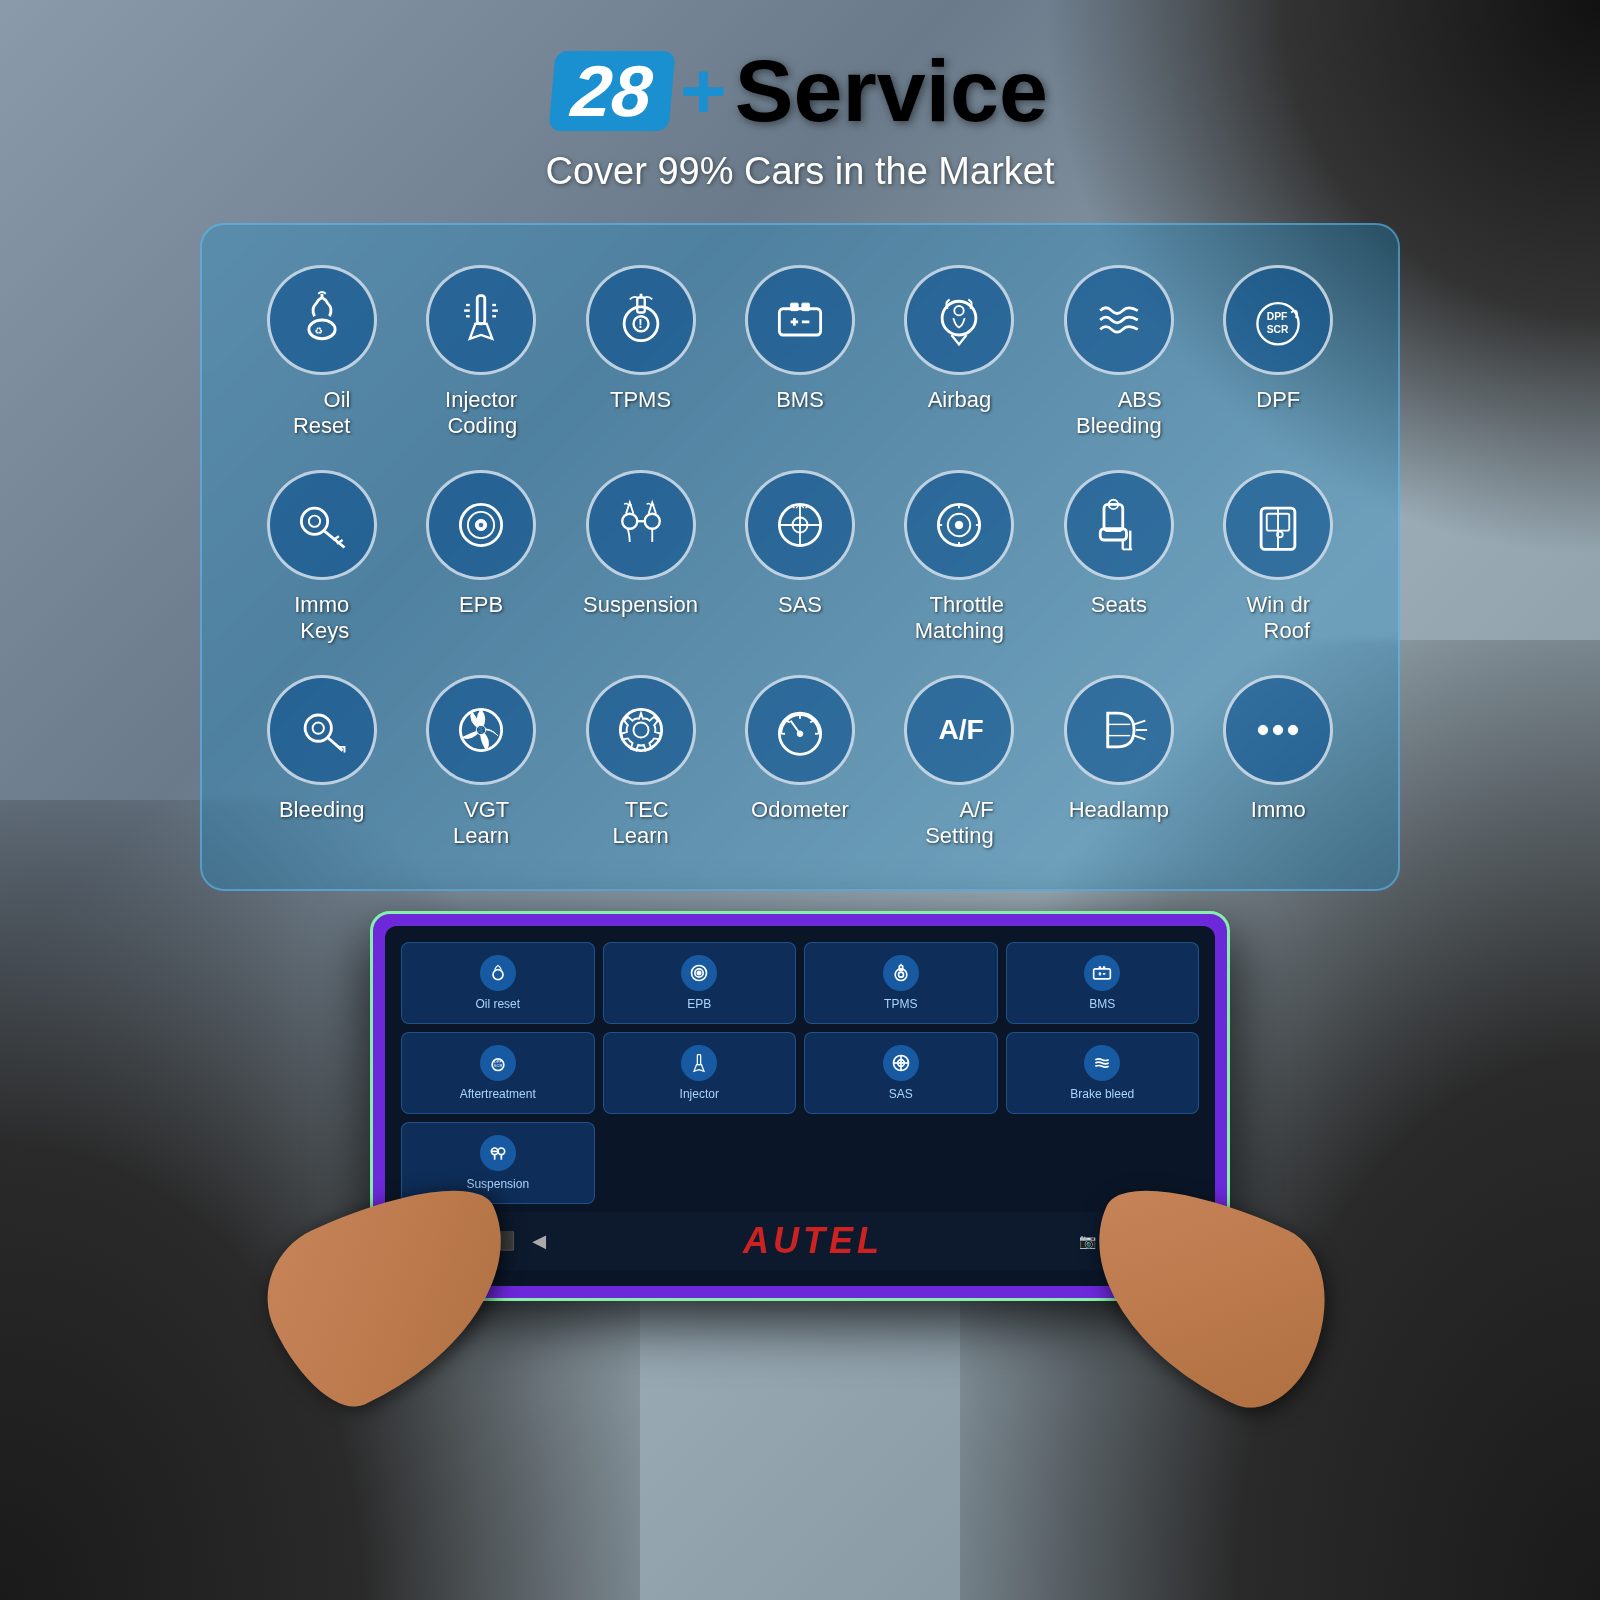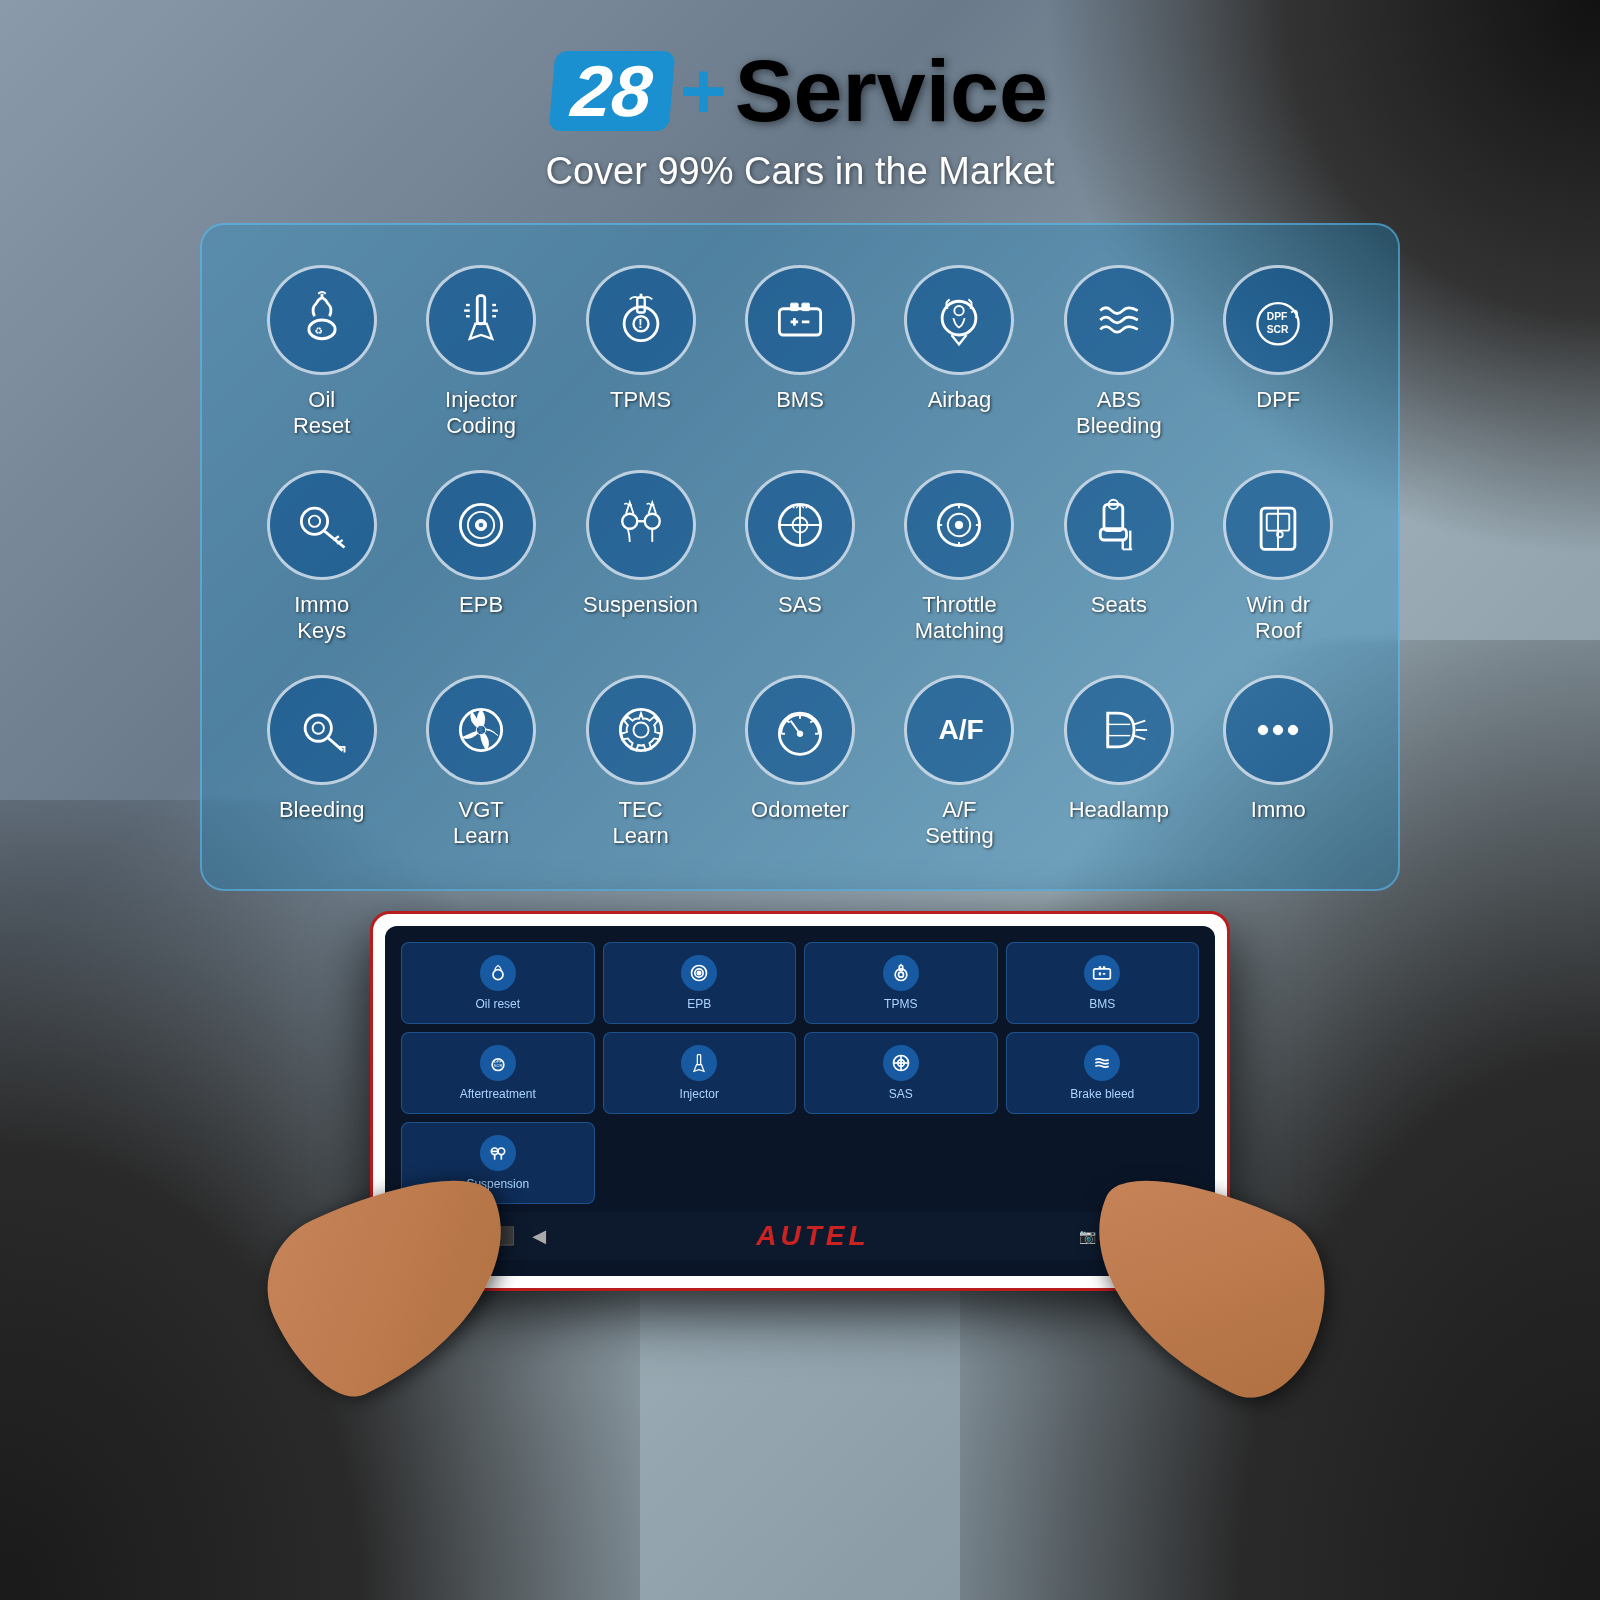"Oil" .service-label { text-align: center -> right }
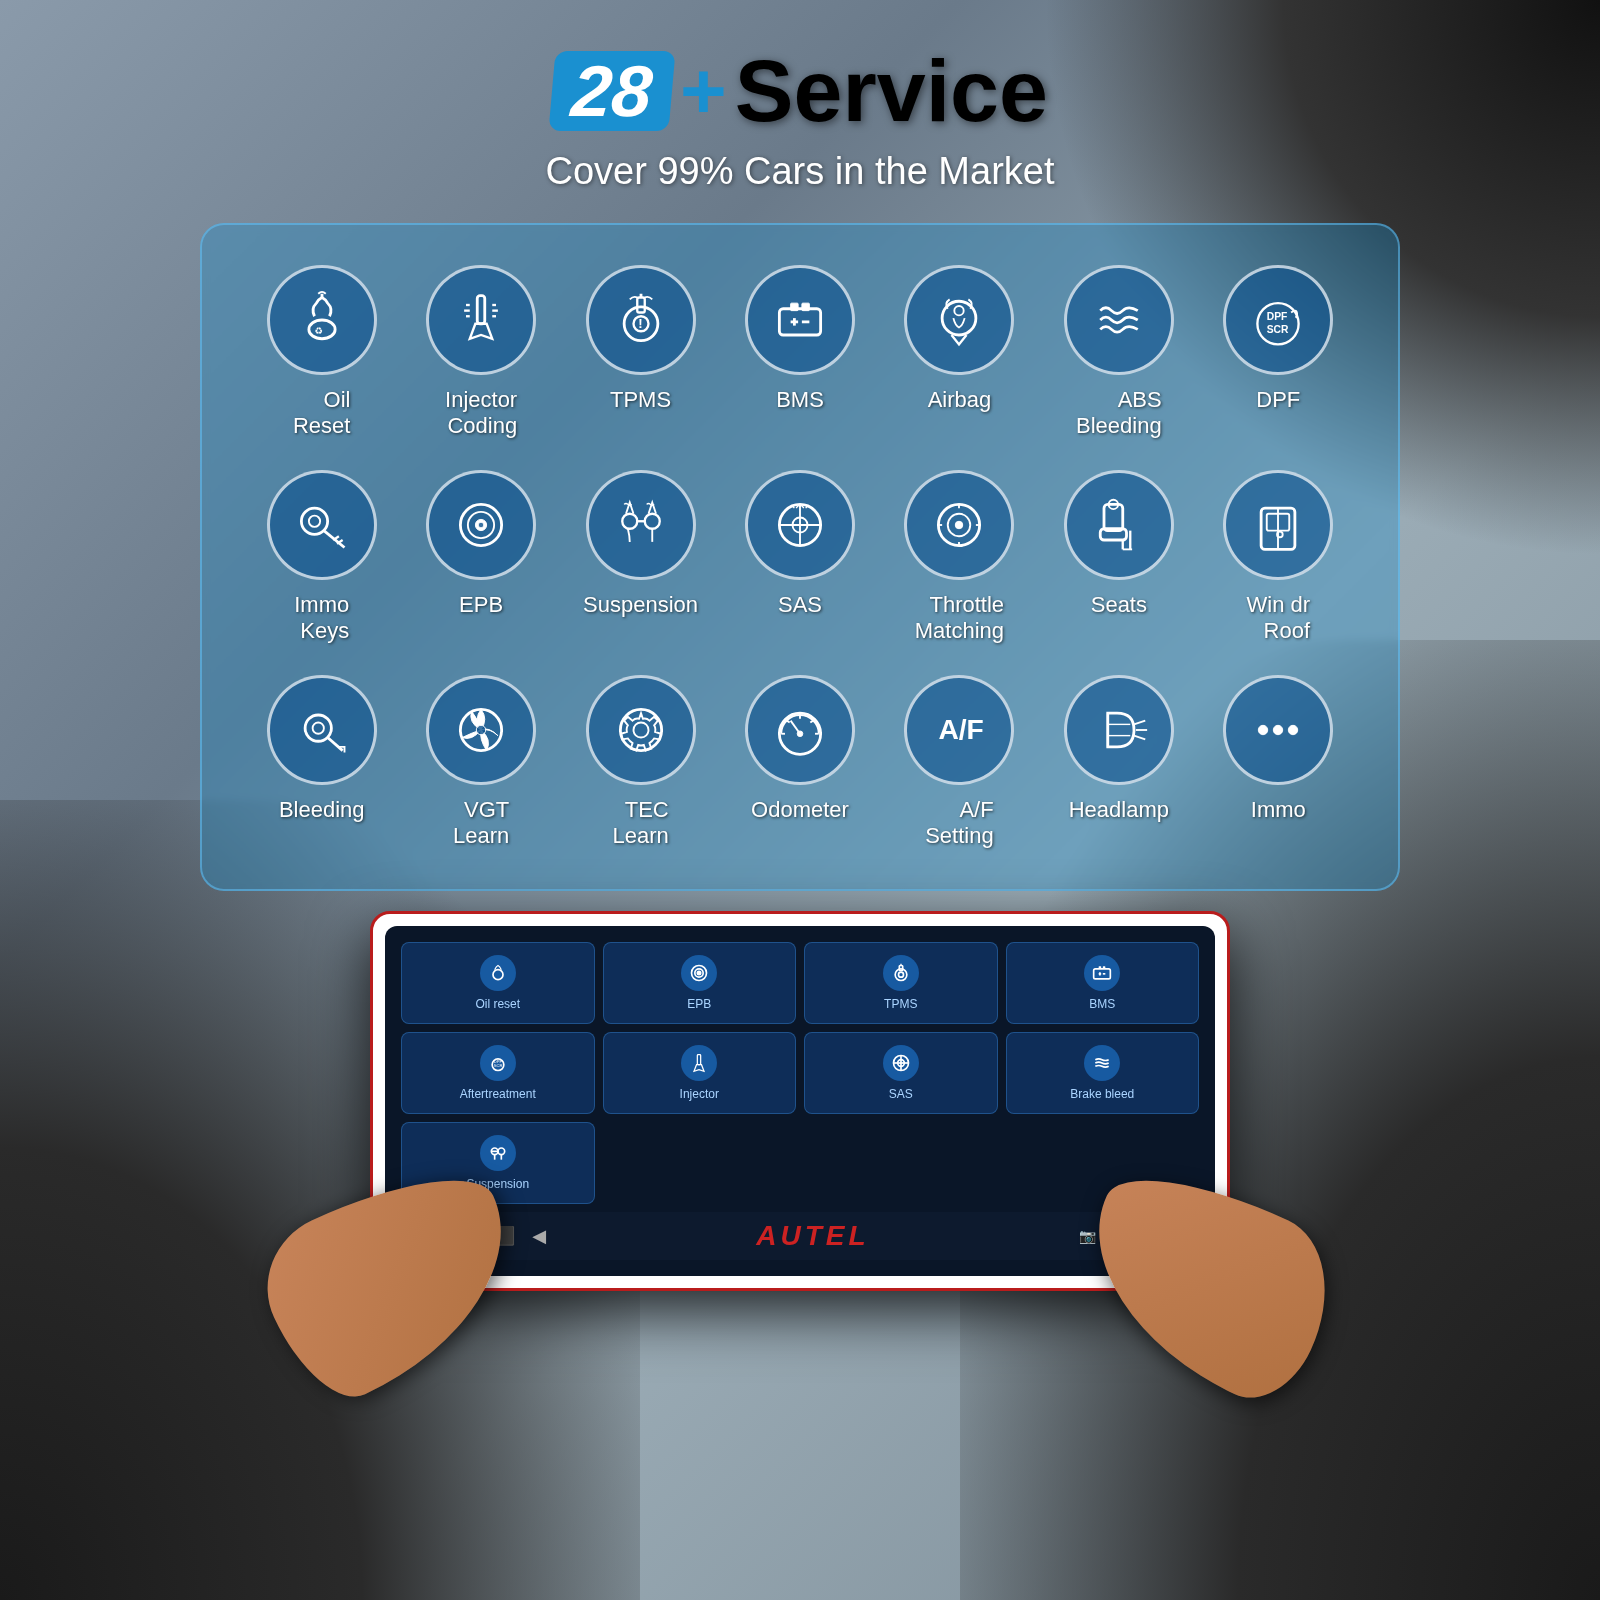"Oil reset" .tablet-frame { background: #ffffff -> #6d28d9; border: 3px solid #b91c1c -> 3px solid #86efac }
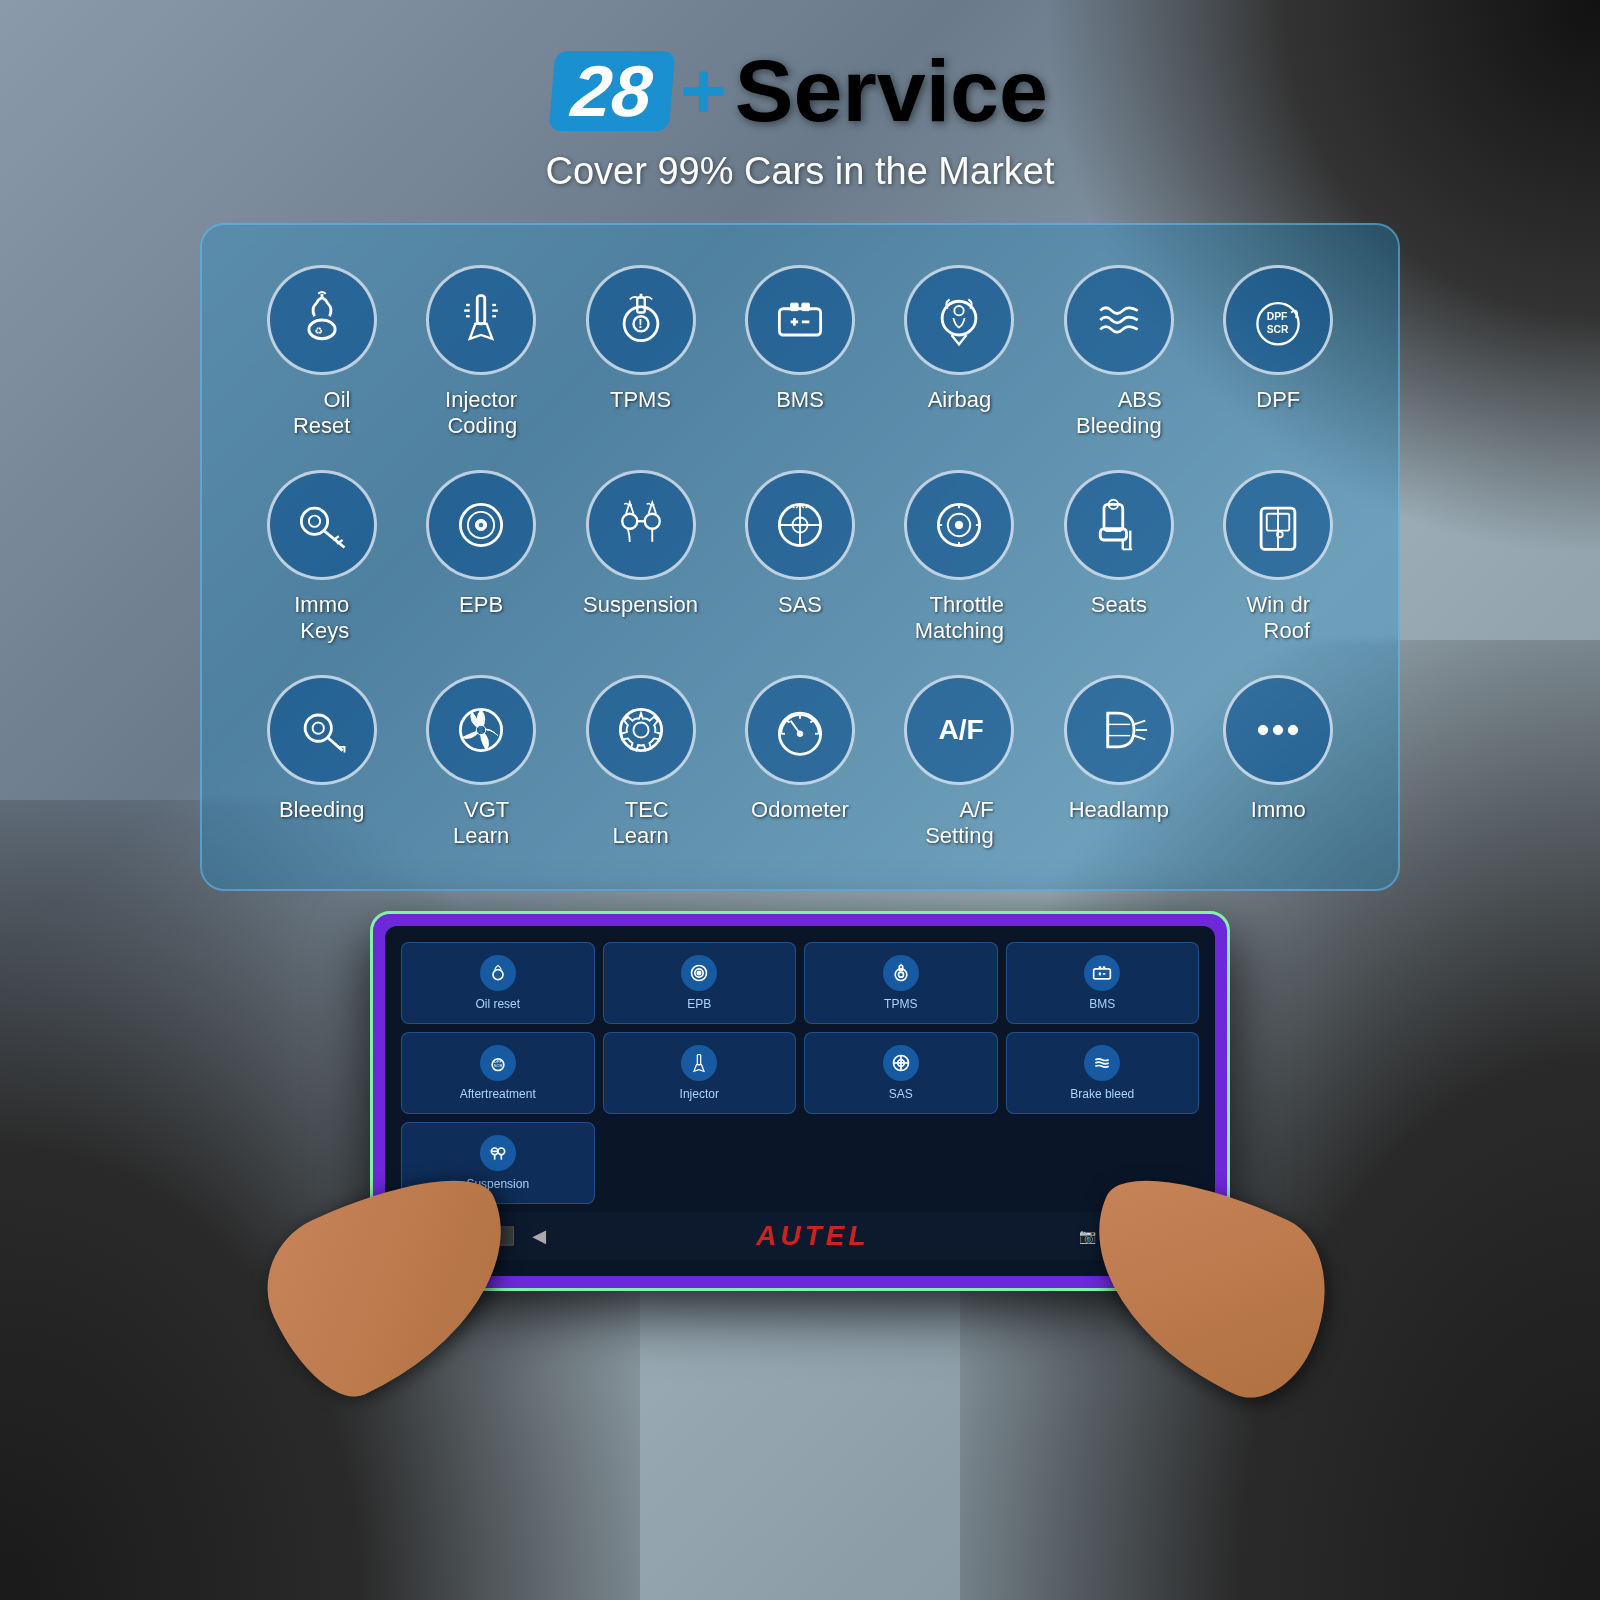"AUTEL" .autel-logo { font-size: 28px -> 36px }
